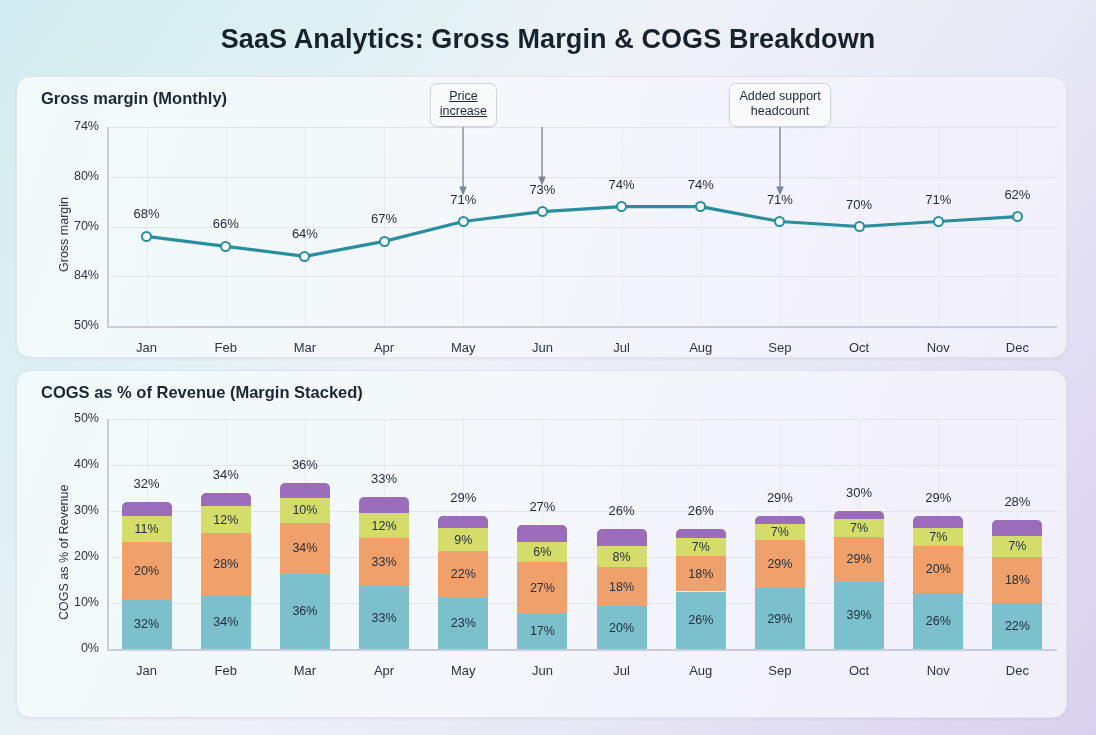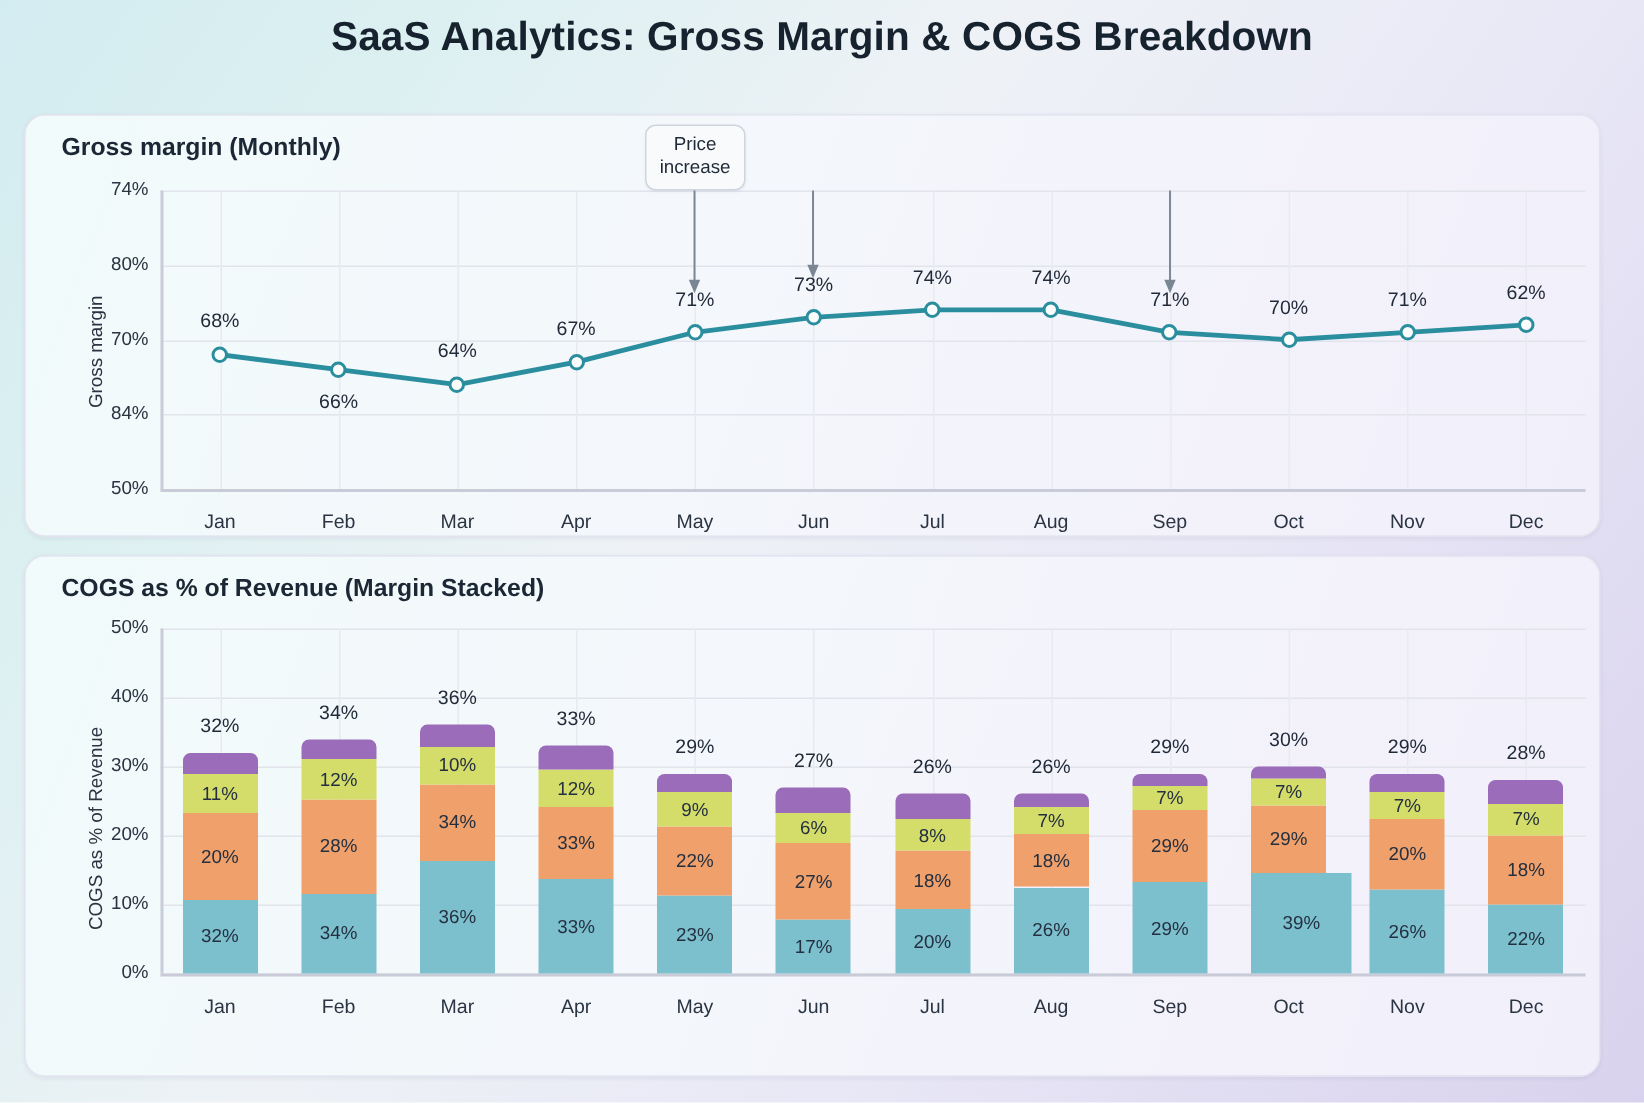"SaaS Analytics: Gross Margin &" #page-title { padding-top: 9px -> 24px }
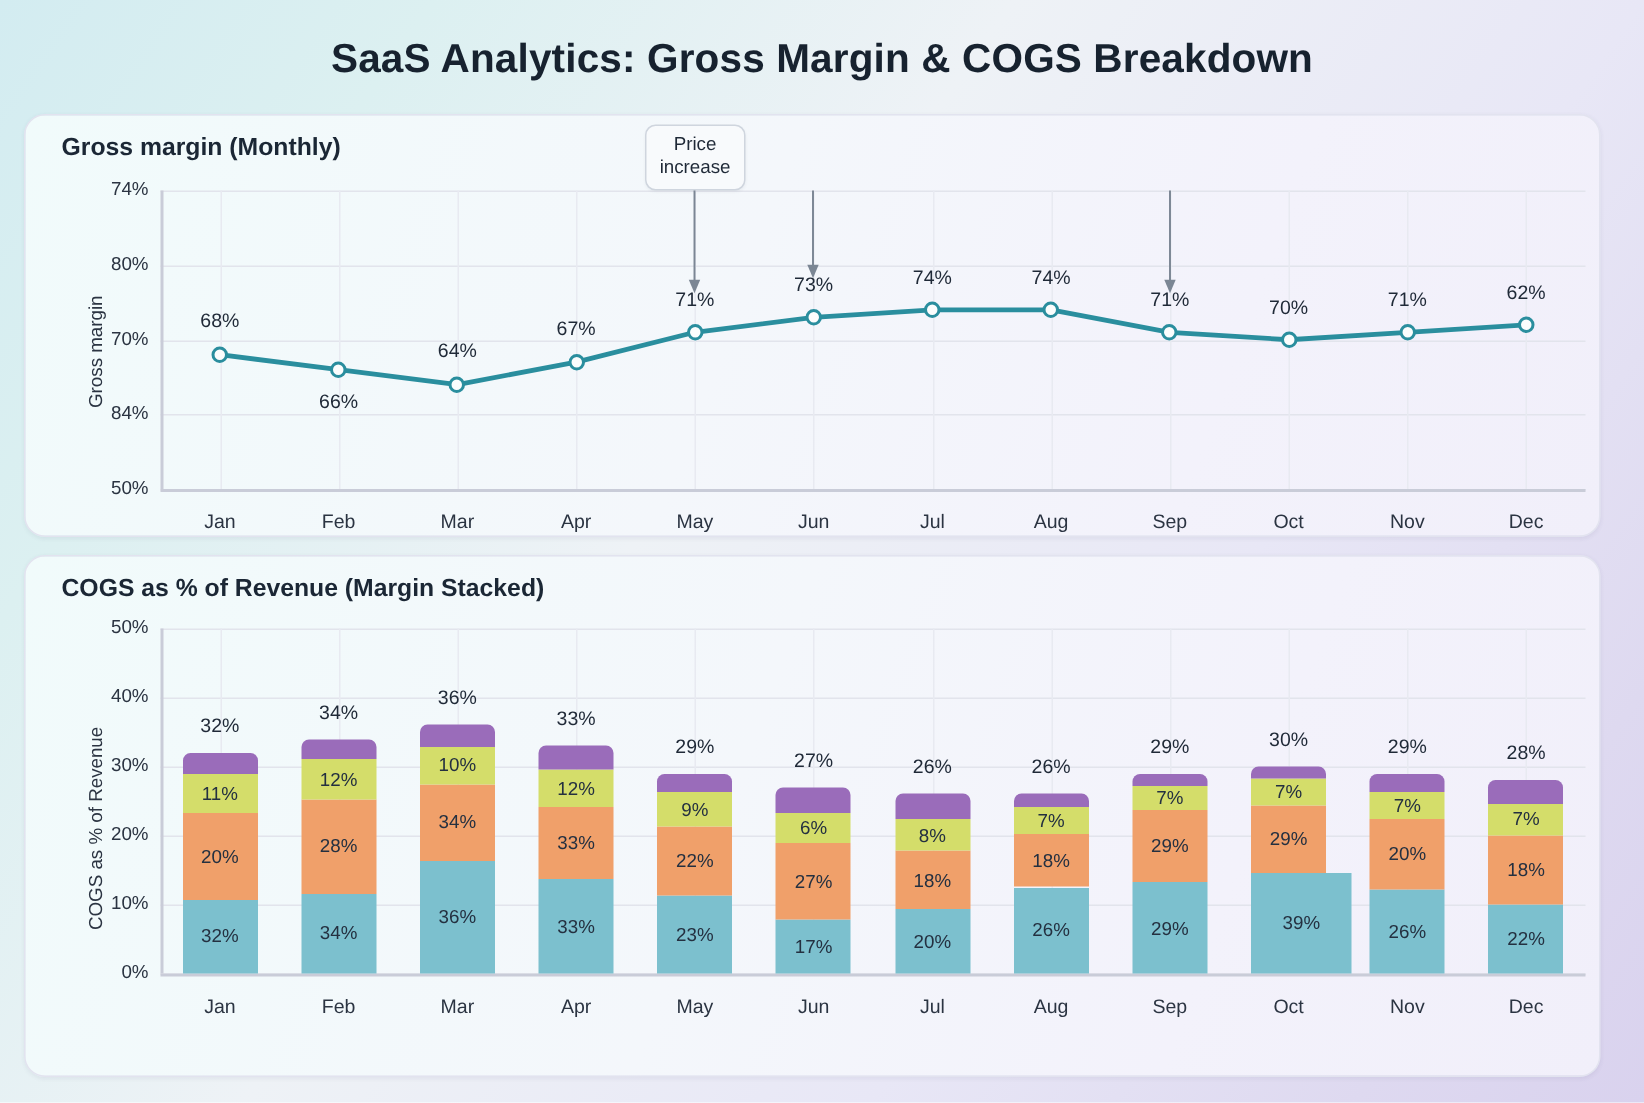"Price" div.callout { text-decoration: none -> underline }
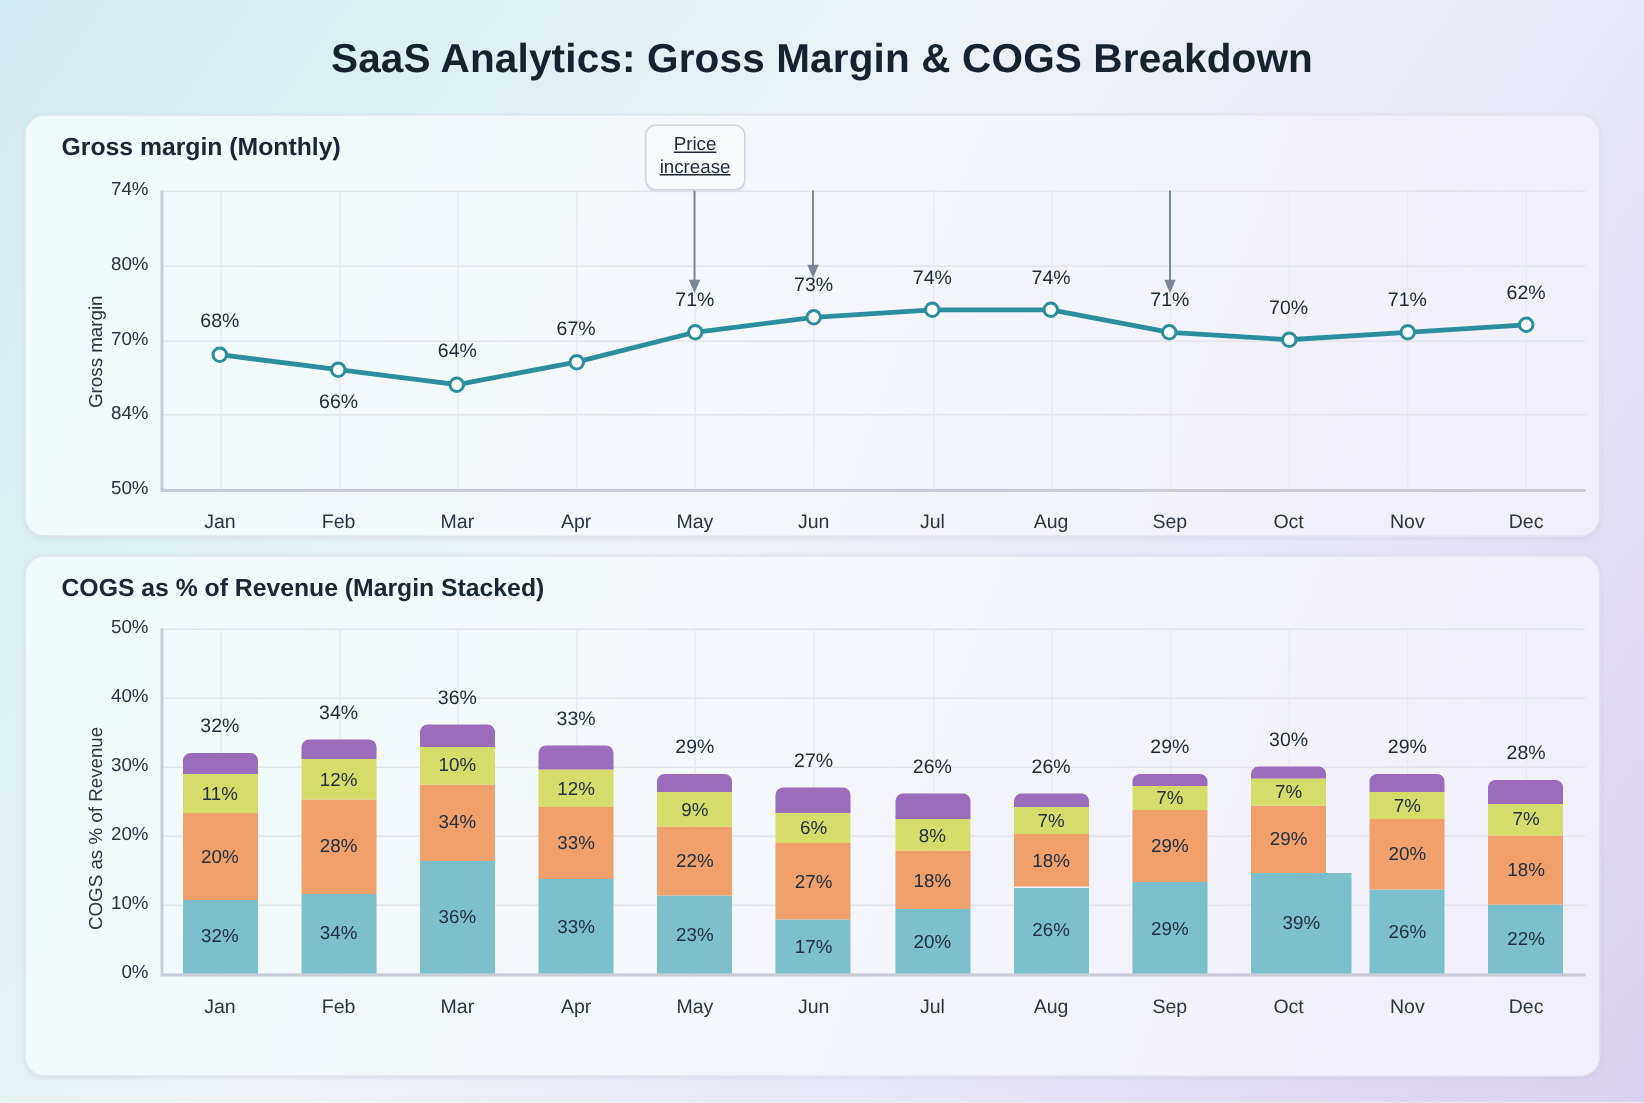"Added support" div.callout { html: none -> <div>Added support headcount</div> }
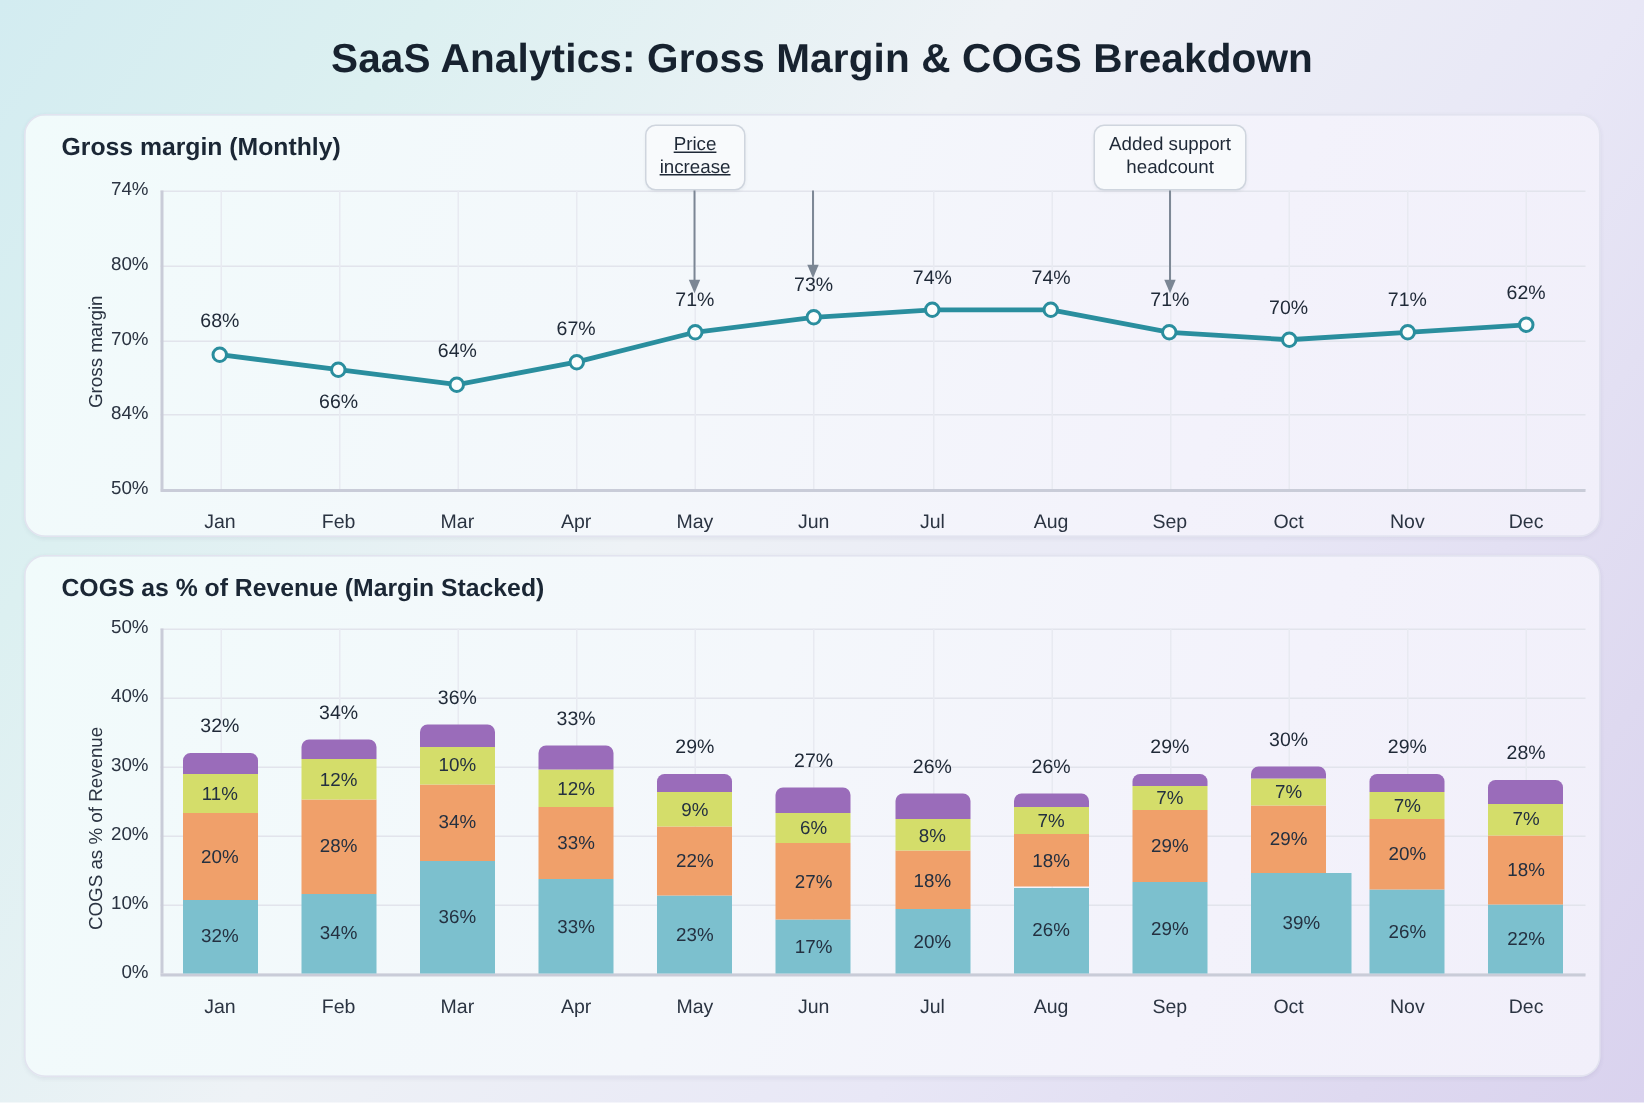"66%" div.pt-label { margin-top: 44px -> none }
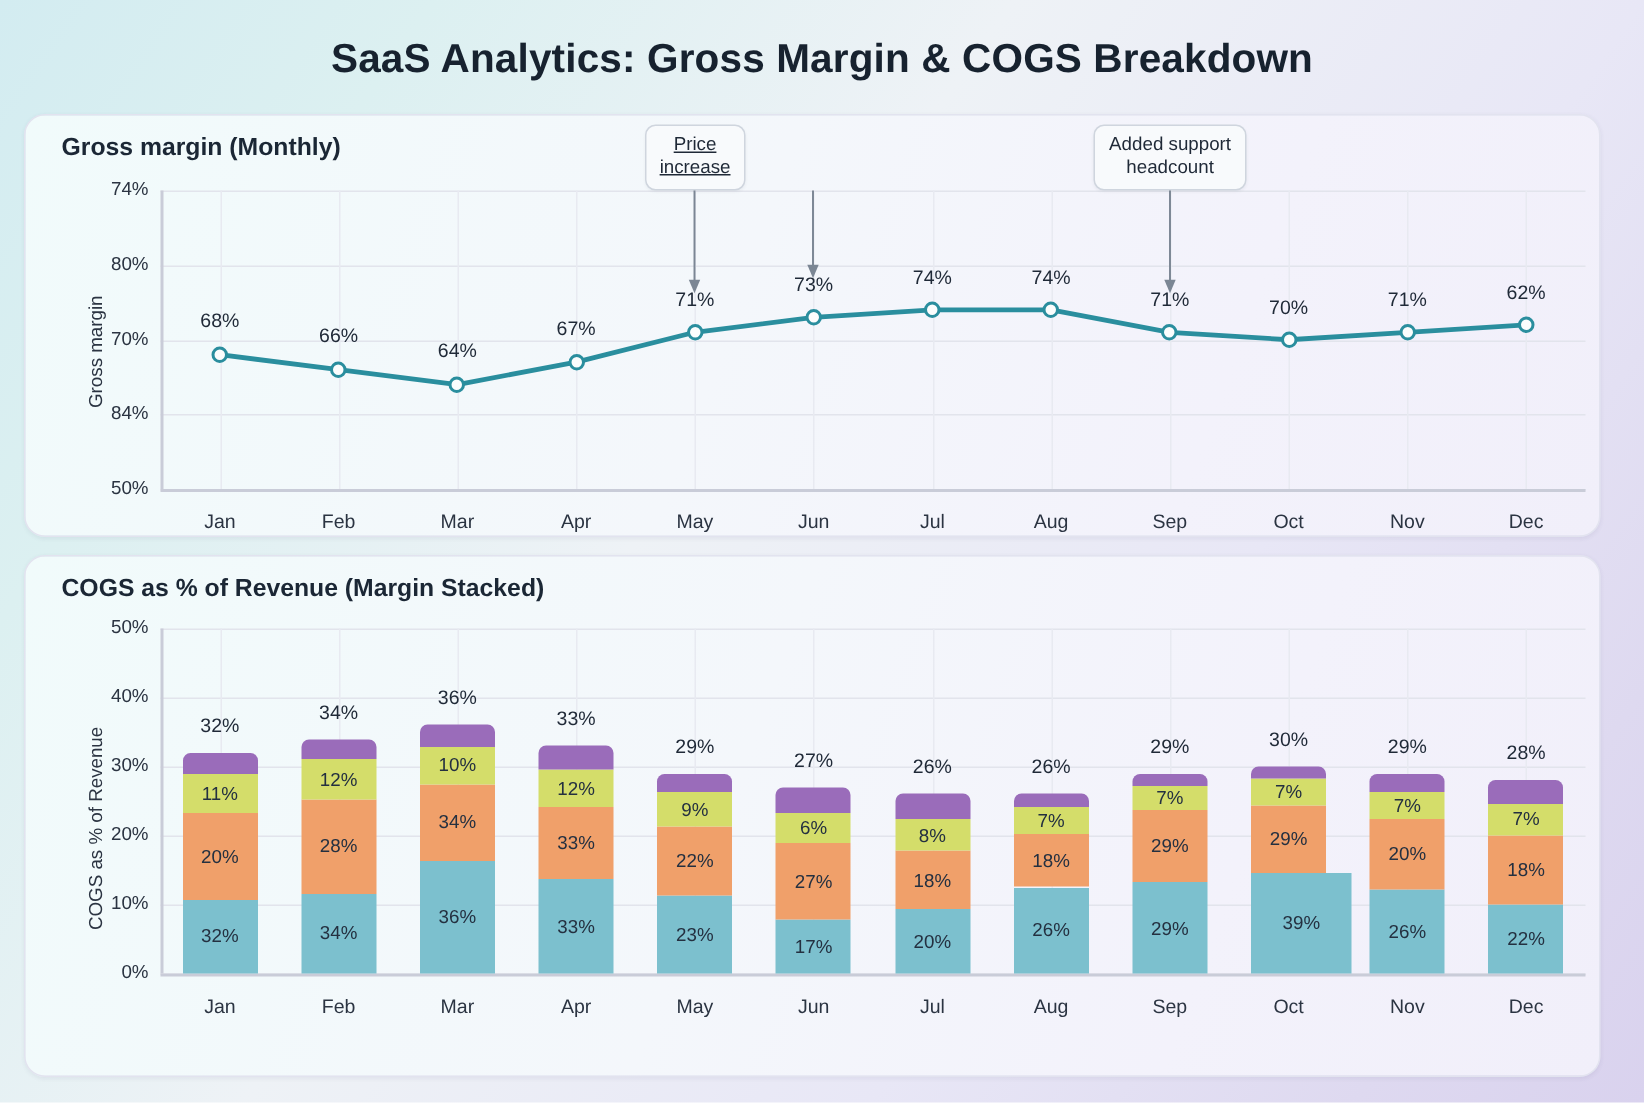"39%" div.bar-seg { width: 67px -> 50px }
